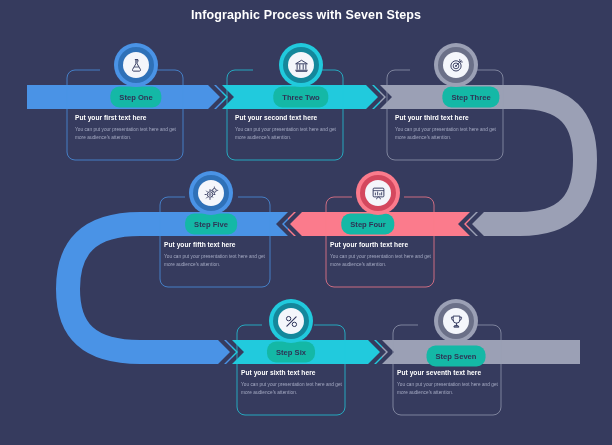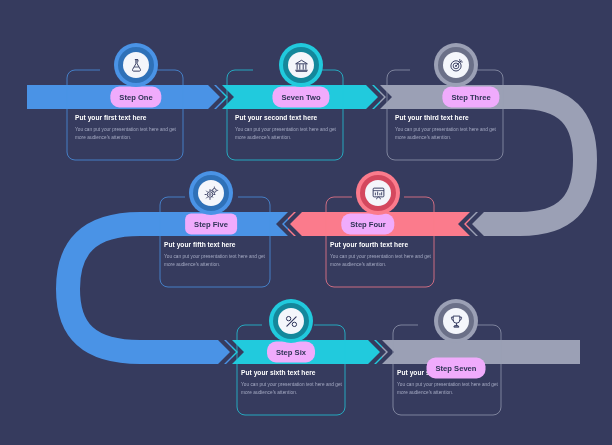"Infographic Process with Seven Steps" div.title { html: none -> <div>Infographic Process with Seven Steps</div> }
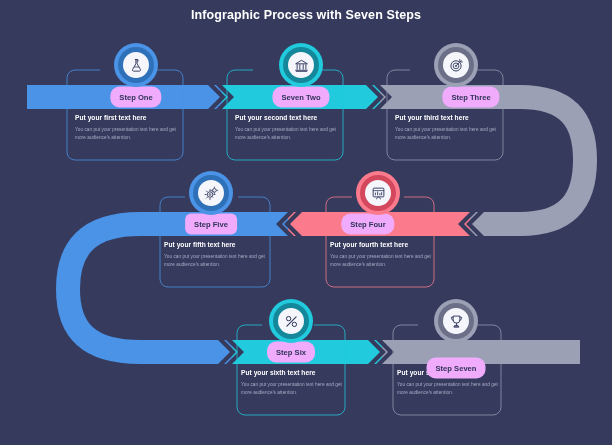"Step One" .pill { background: #f0abfc -> #14b8a6 }
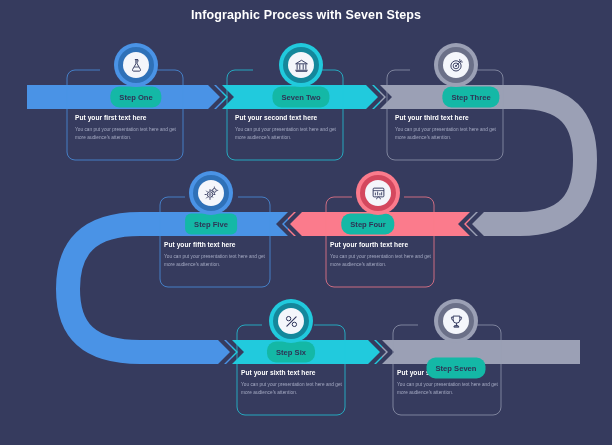"Seven Two" div.pill { text: Seven -> Three }
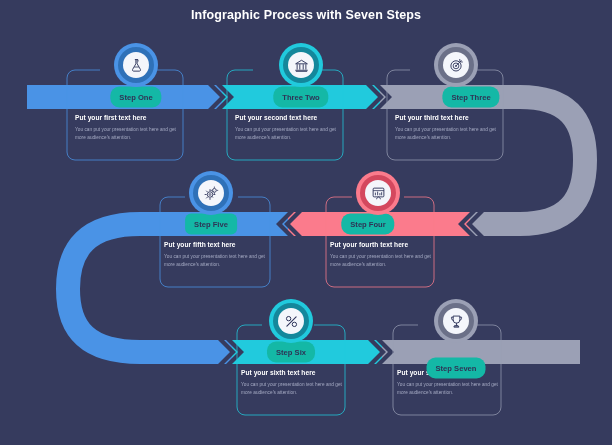"Step Five" div.pill { border-radius: 6px -> none }
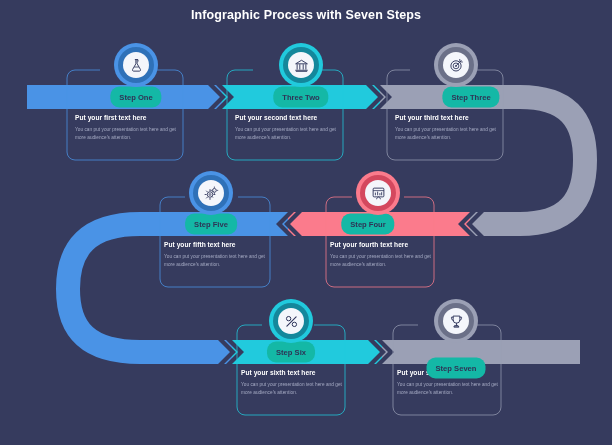"Step Seven" div.pill { top: 368px -> 356px }
